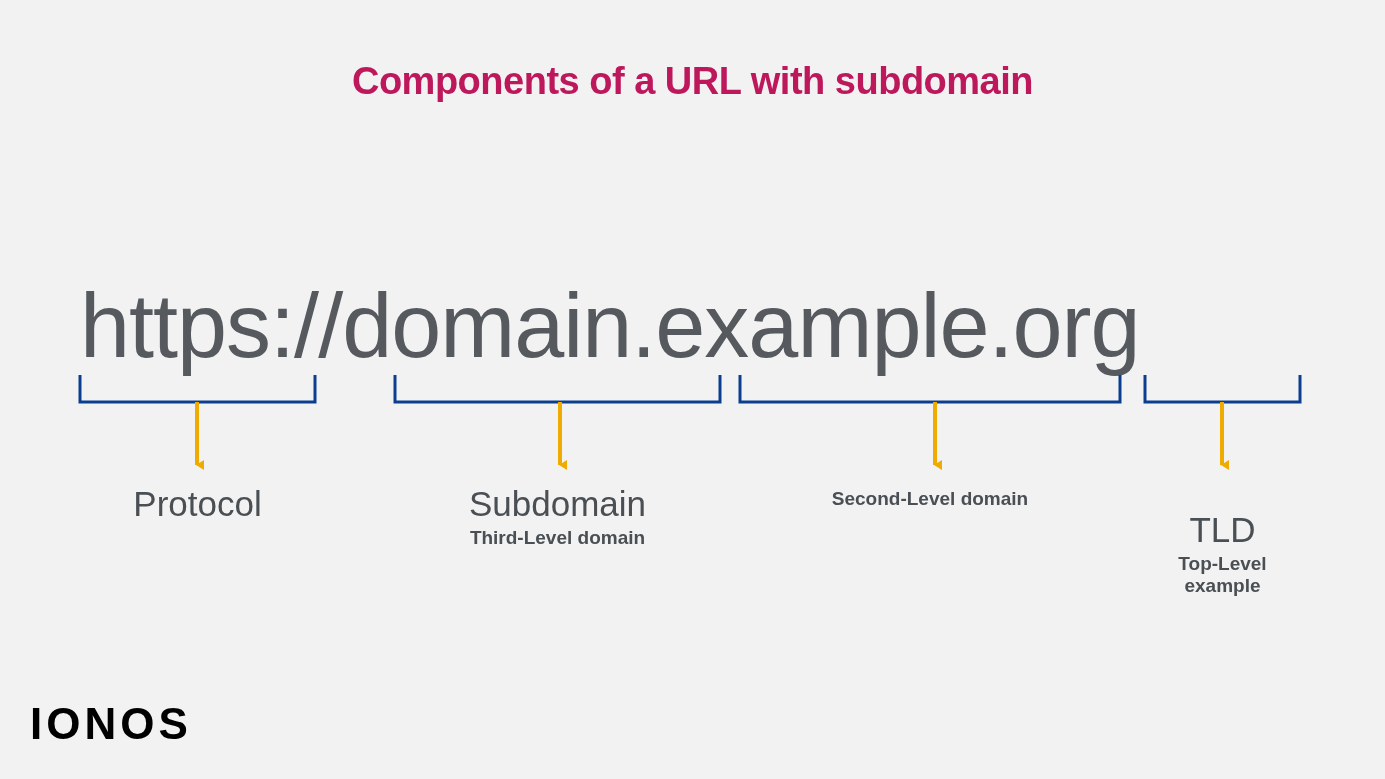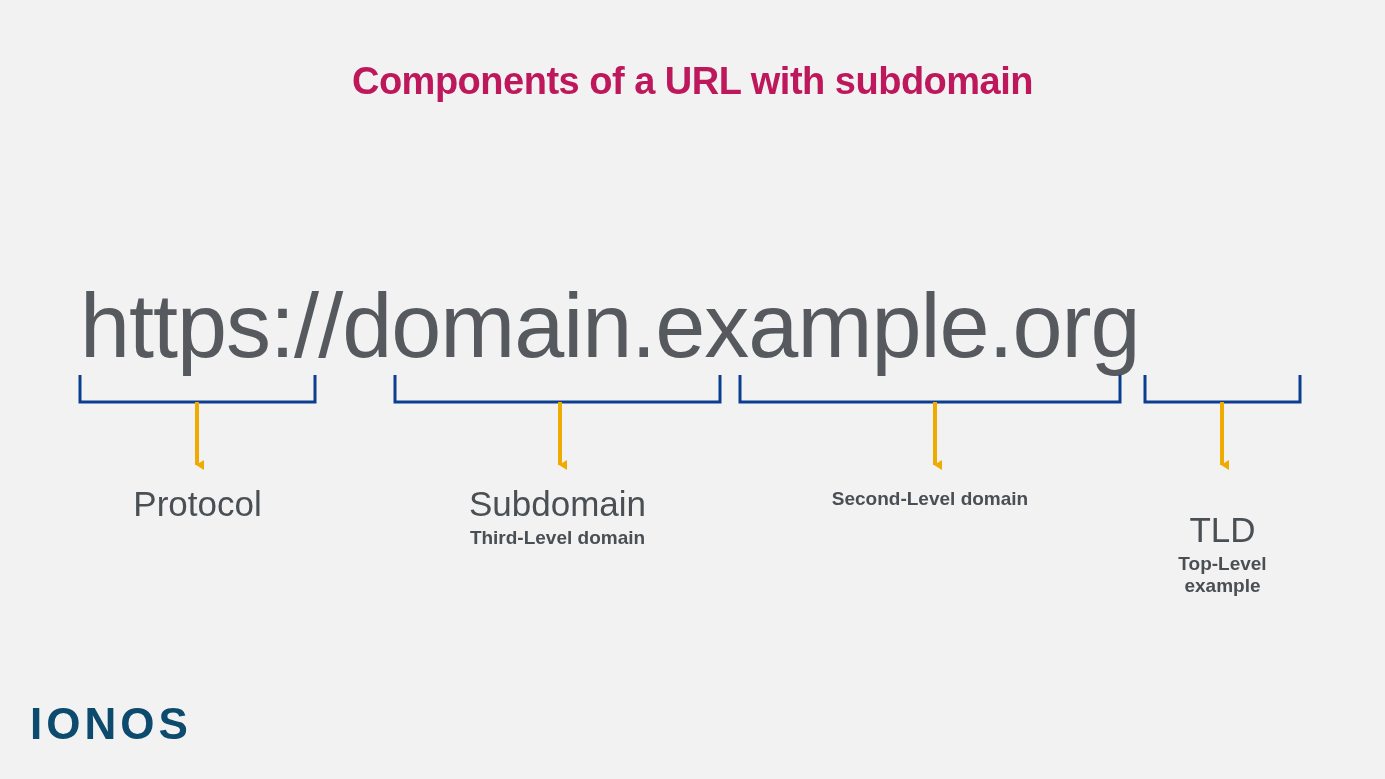"IONOS" .logo { color: #0c4a6e -> #000000 }
